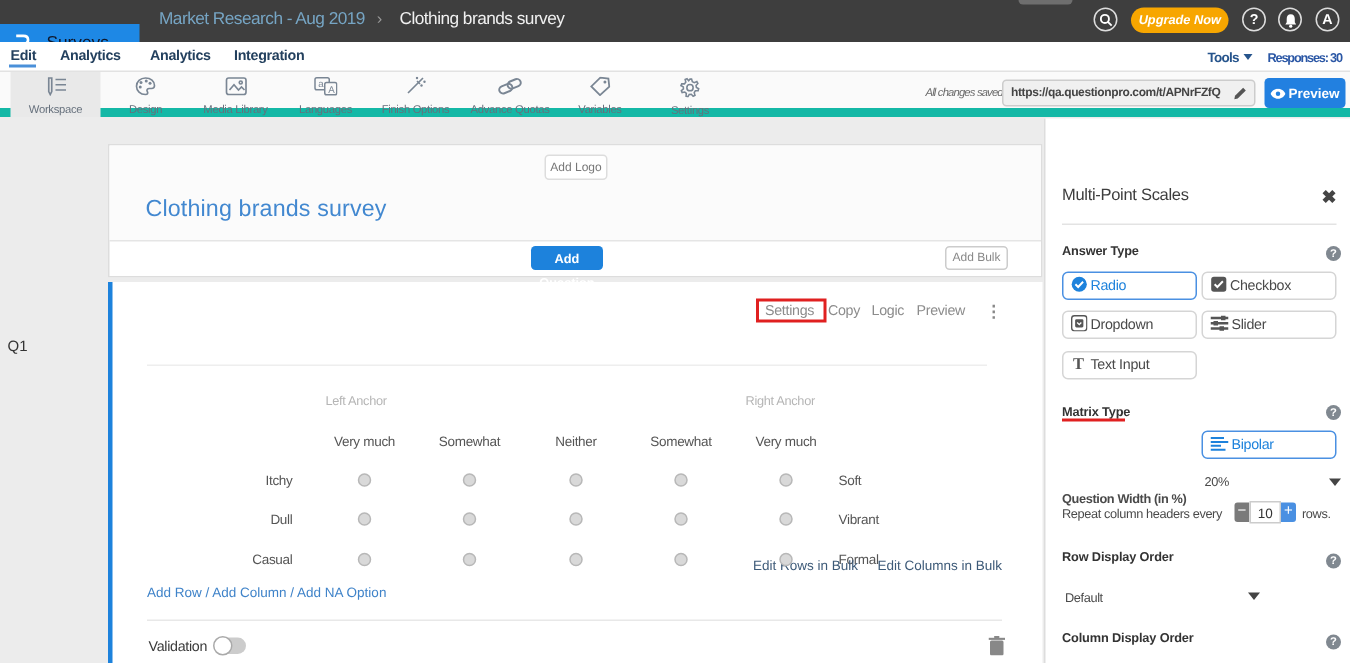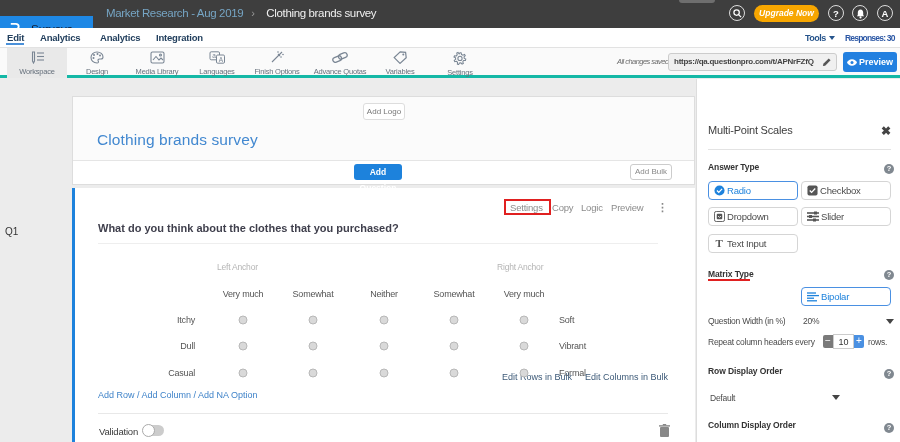"Workspace" .toolbar { border-bottom: 3px solid #14b8a6 -> 6px solid #14b8a6 }
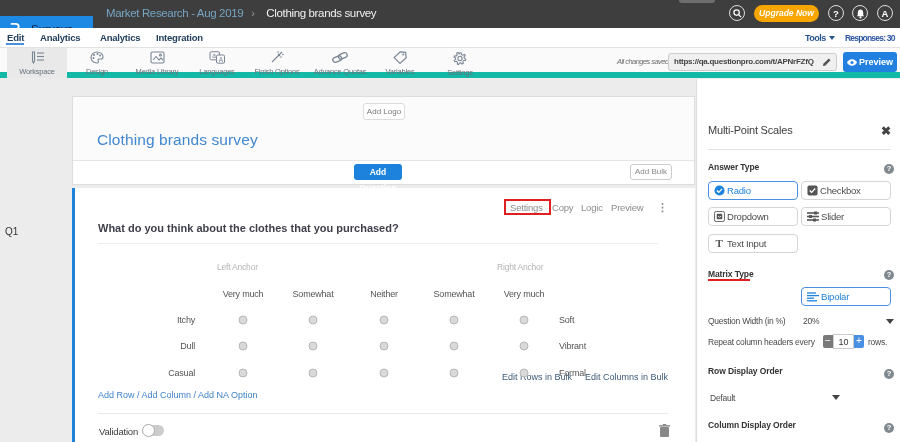"What do you think about" div.qtext { html: <div>What do you think about the clothes that you purchased?</div> -> none }
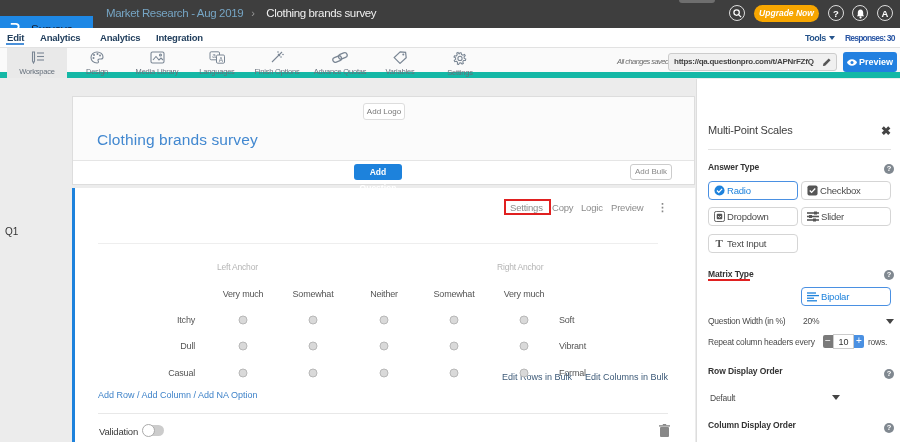"Question Width (in %)" div.sb-txt { font-weight: none -> bold; top: 237px -> 248px }
